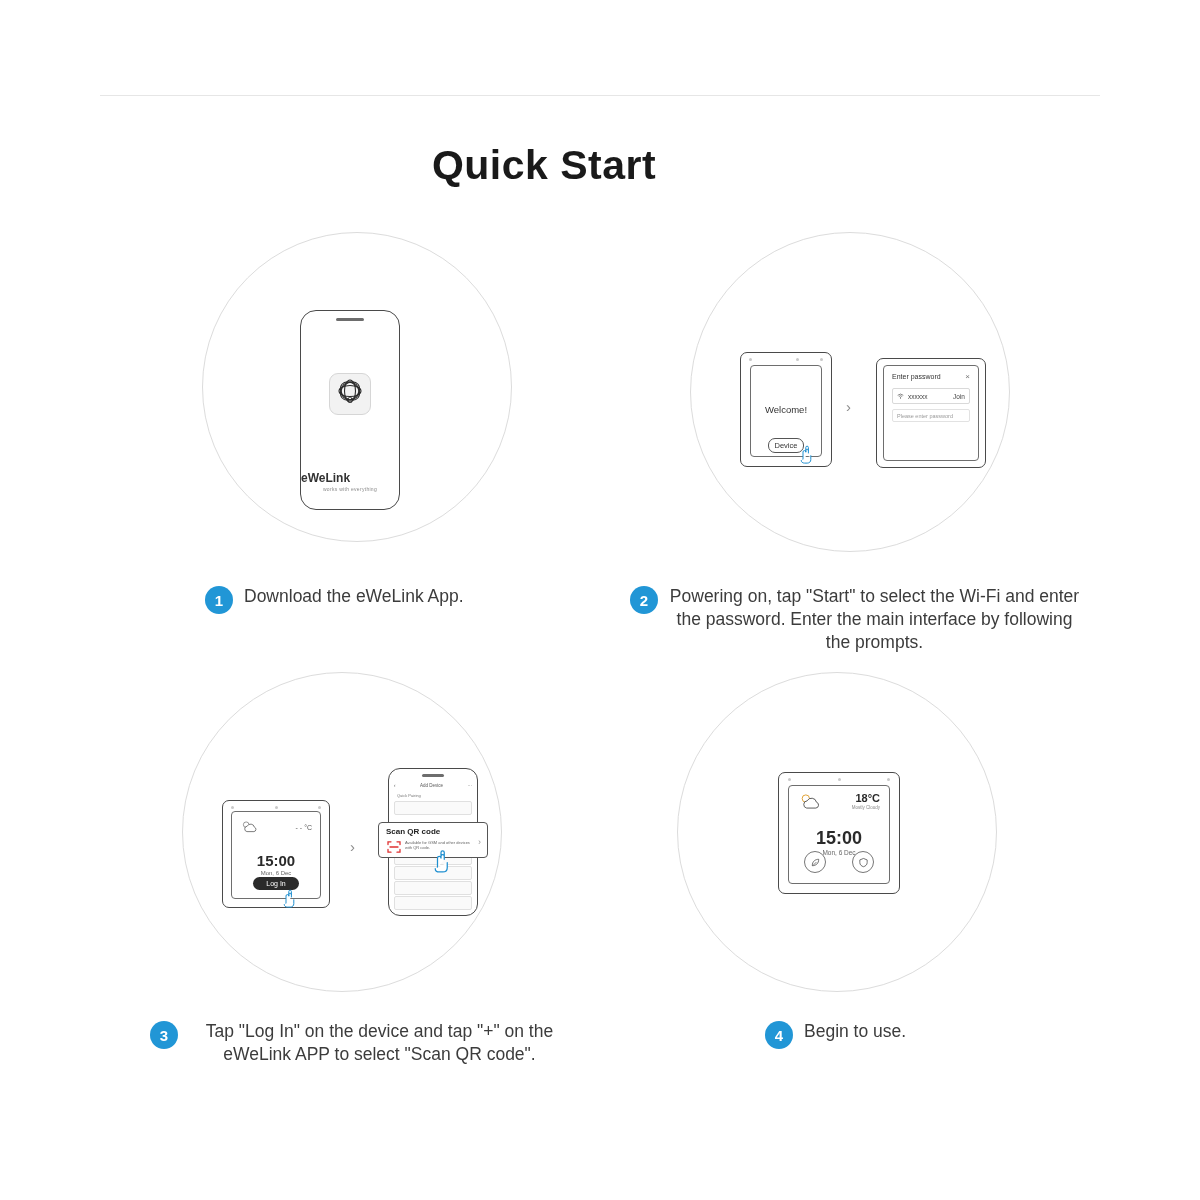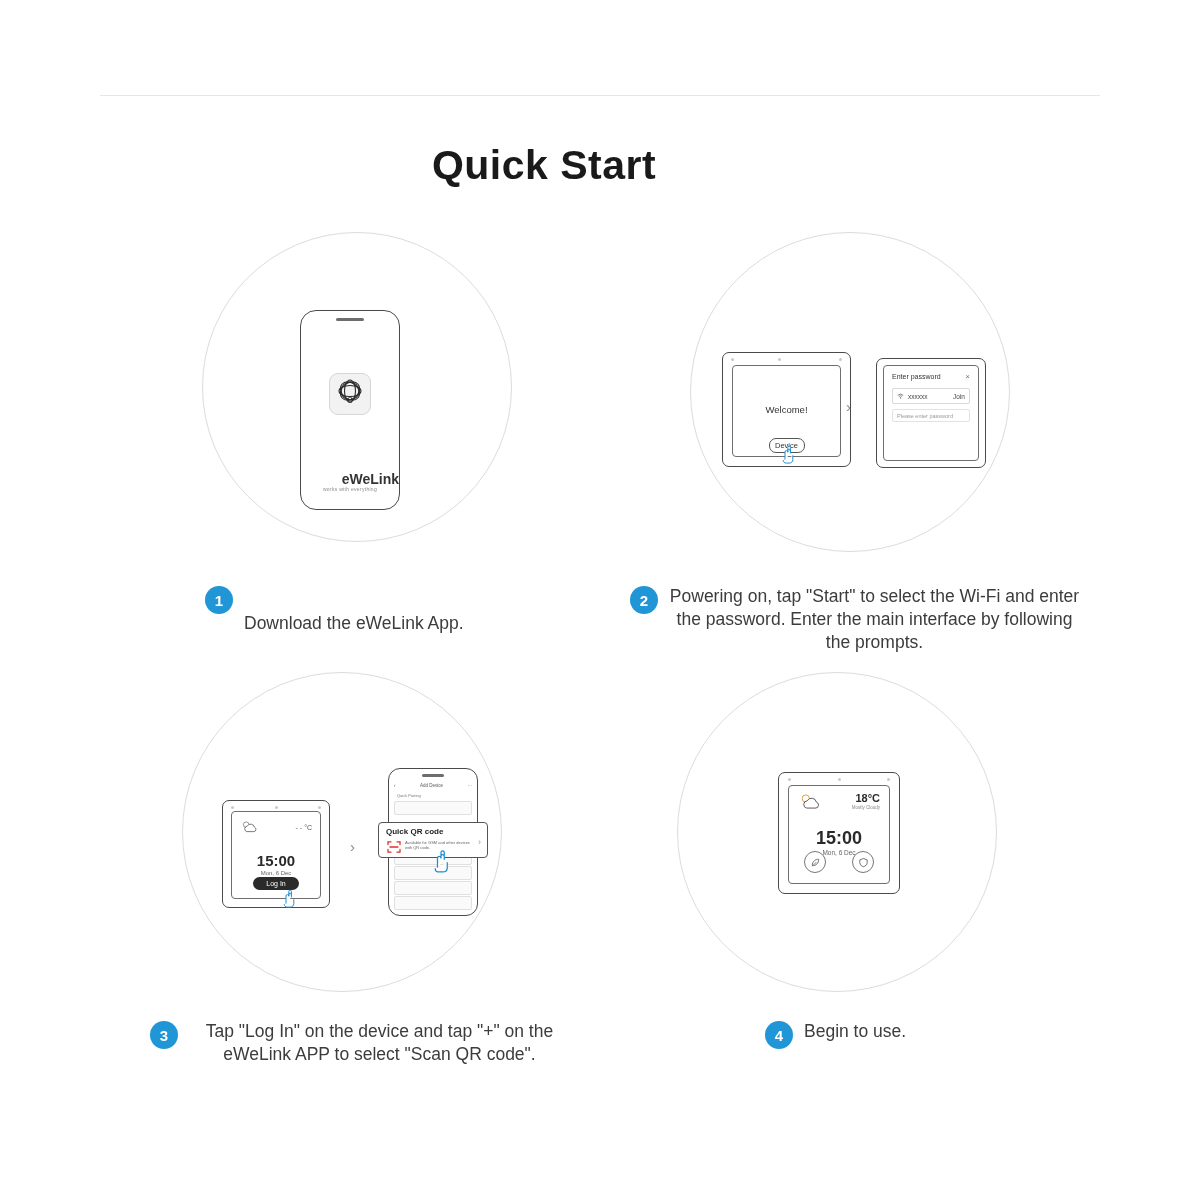"Welcome!" #p2a { left: 722px -> 740px; width: 129px -> 92px }
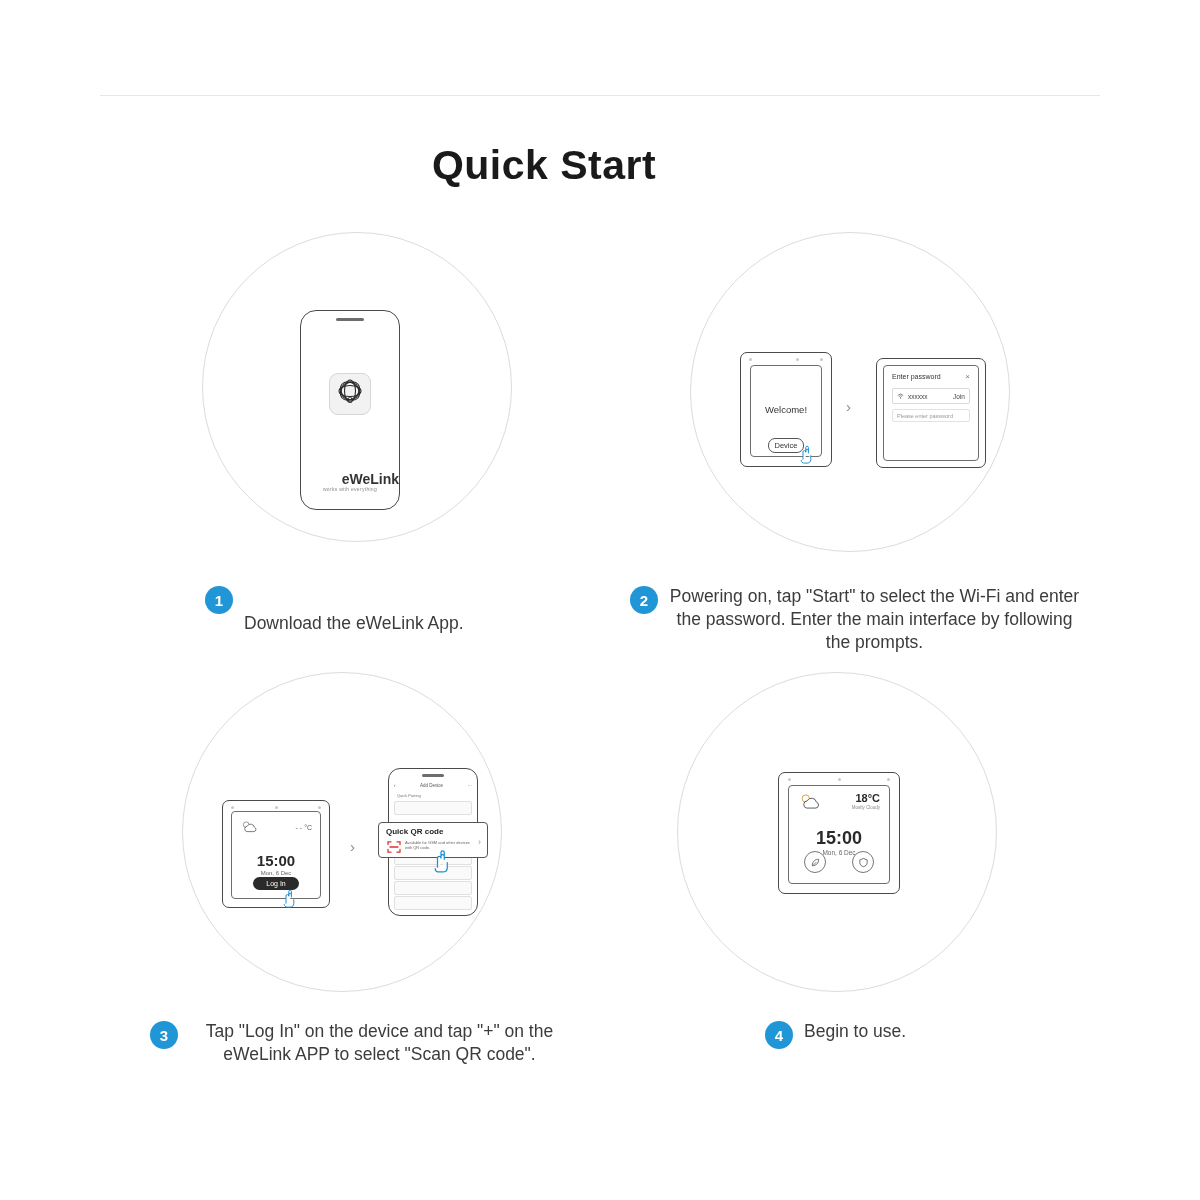"eWeLink" .brand-name { font-size: 14px -> 12px; text-align: right -> left }
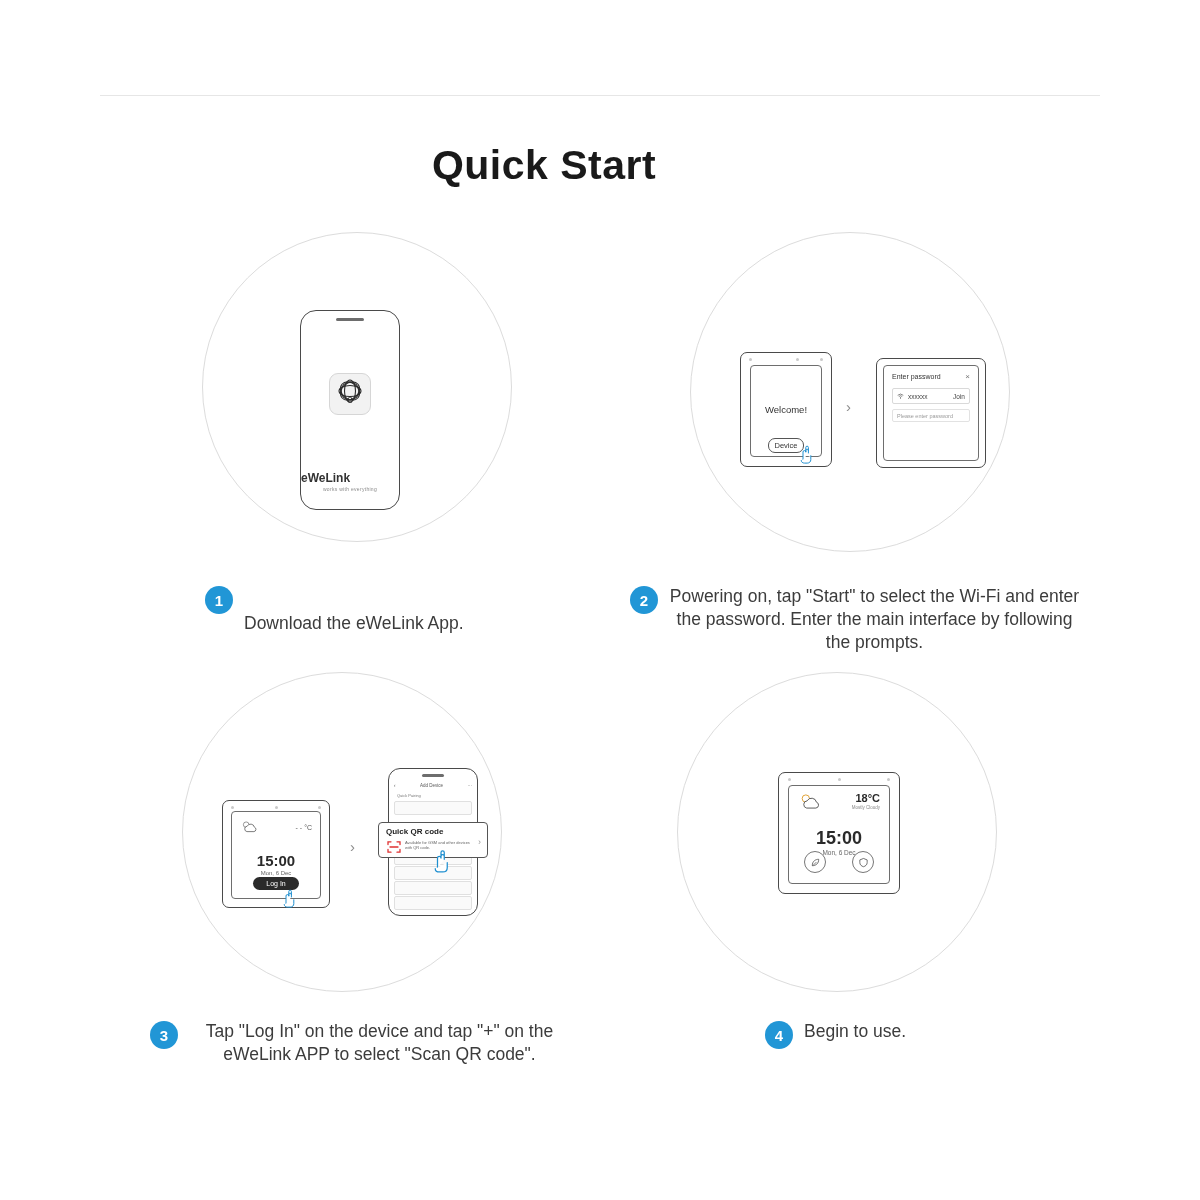"Download the eWeLink App." #cap1 .caption-text { margin-top: 27px -> none }
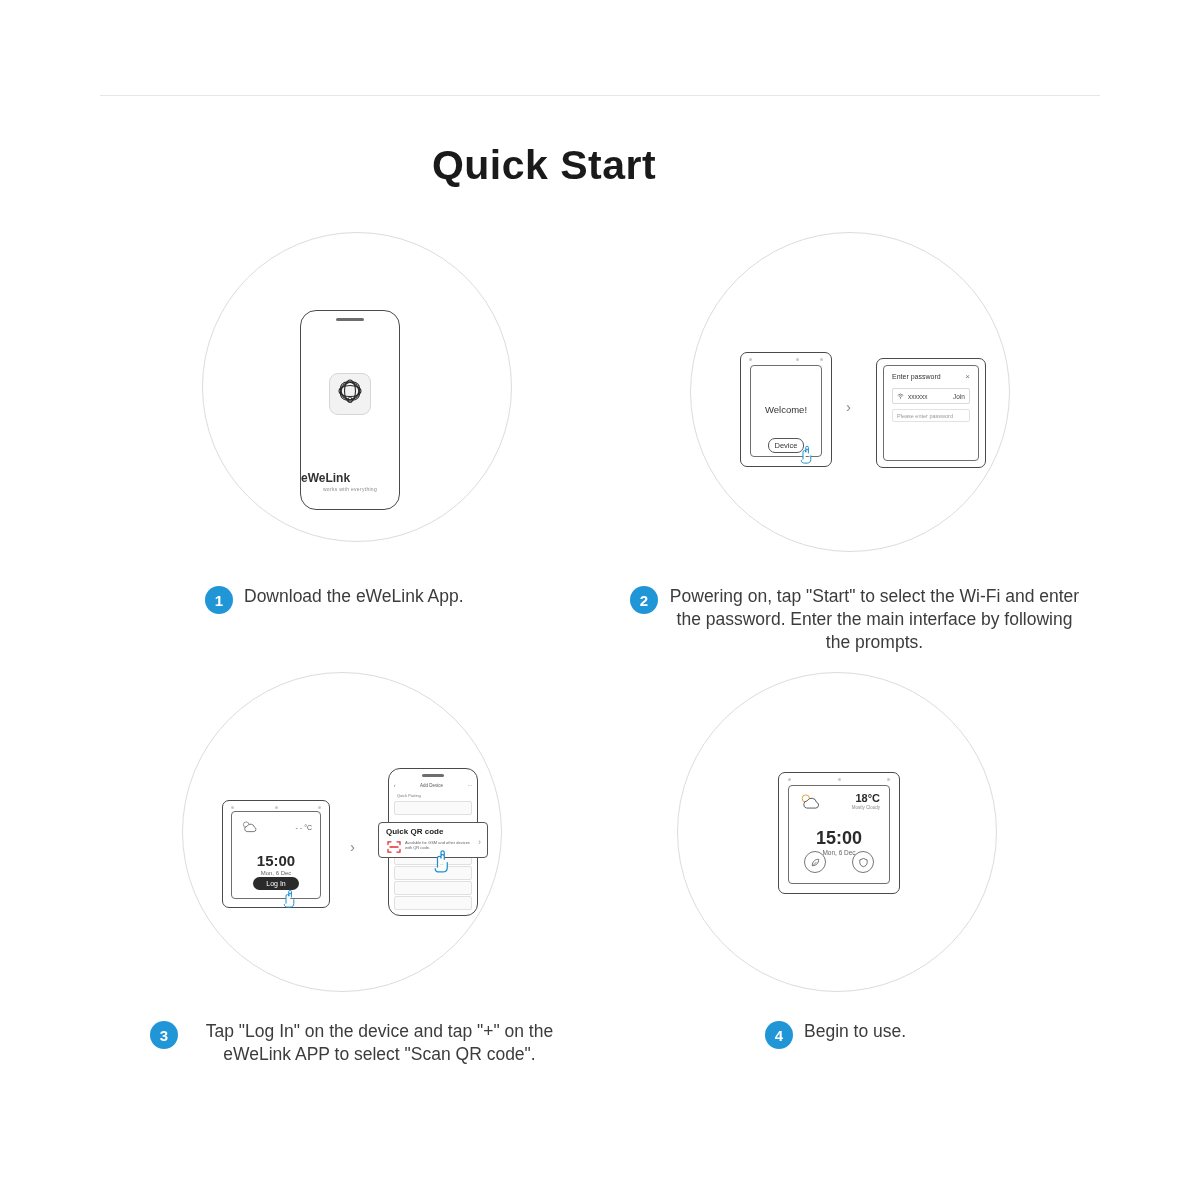"Quick QR code" div.title { text: Quick -> Scan }
